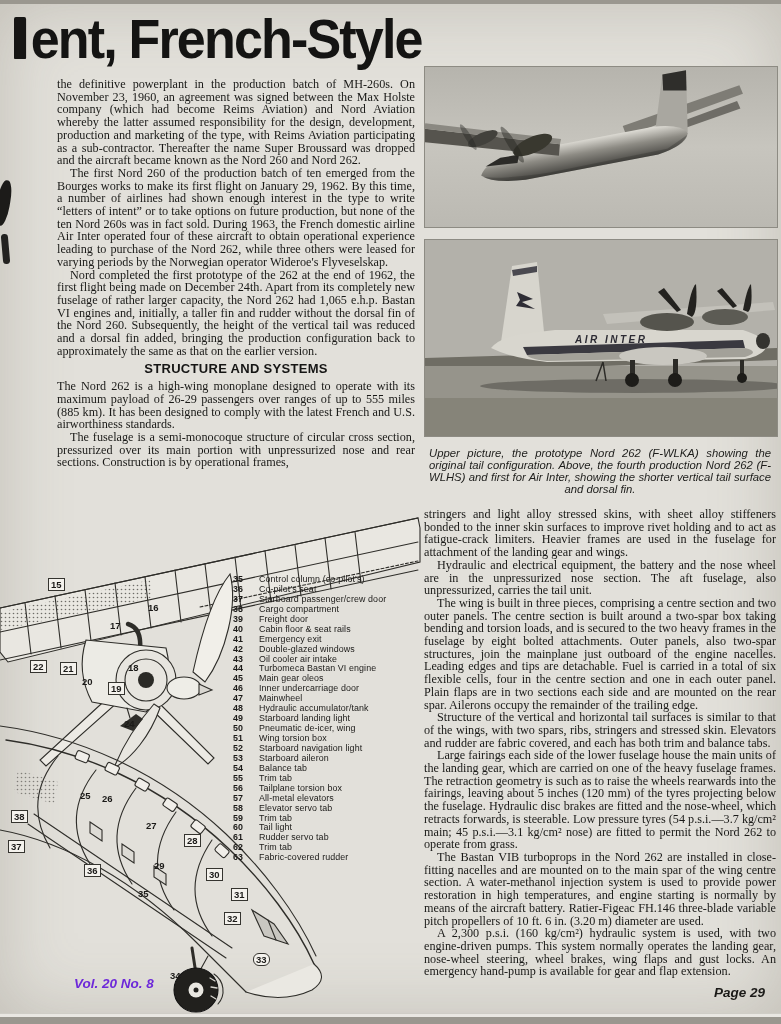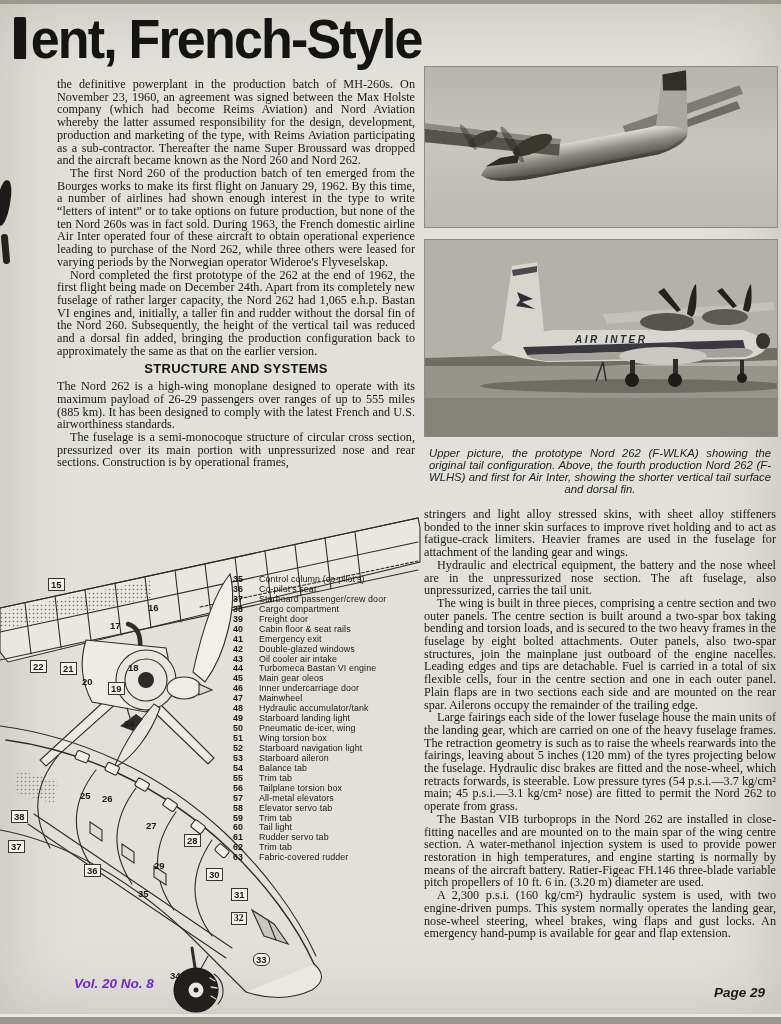"Structure of the vertical and" p.ind { html: none -> <p>Structure of the vertical and horizontal tail surfaces is similar to that of the wings, with two spars, ribs, stringers and stressed skin. Elevators and rudder are fabric covered, and each has both trim and balance tabs.</p> }
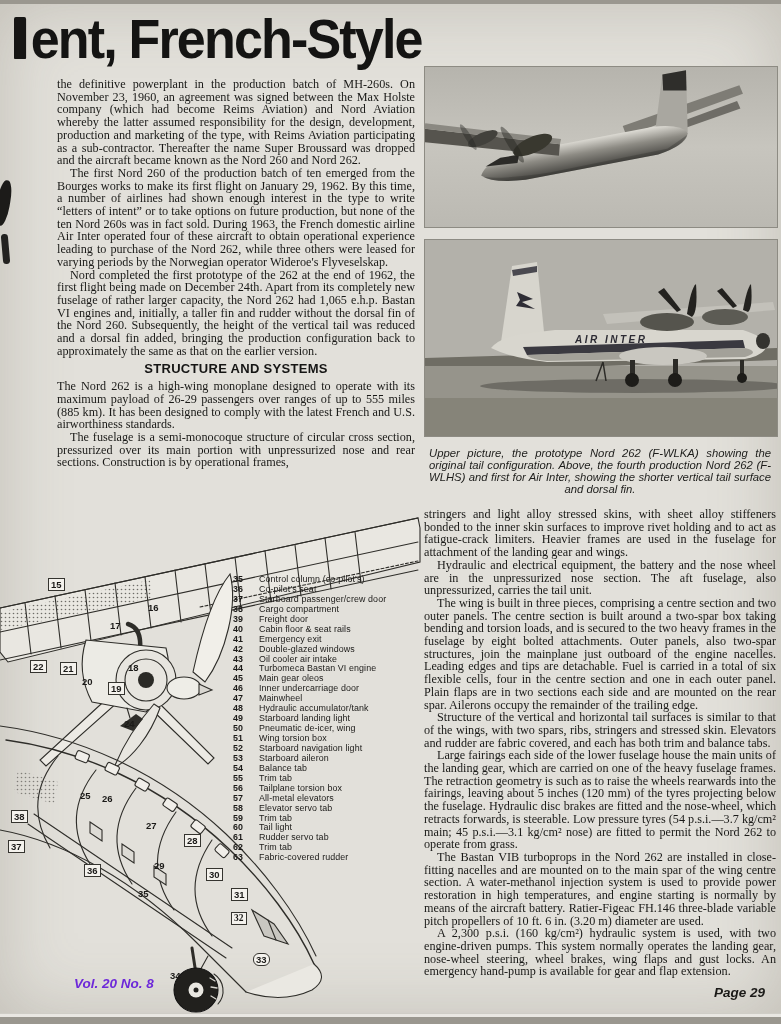"32" div.callout { font-family: Liberation Serif, serif -> none; left: 233px -> 226px }
